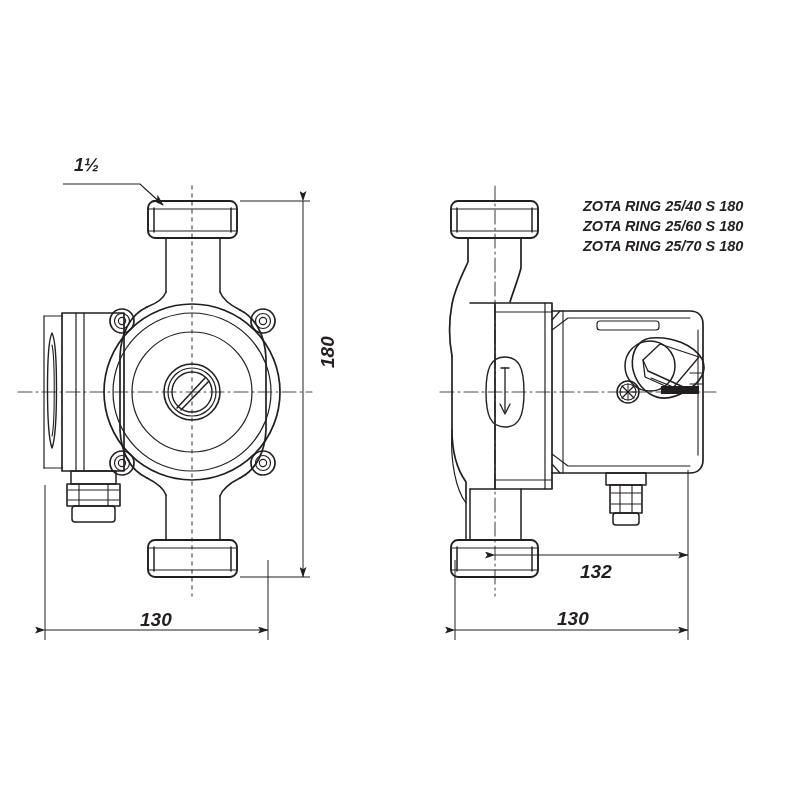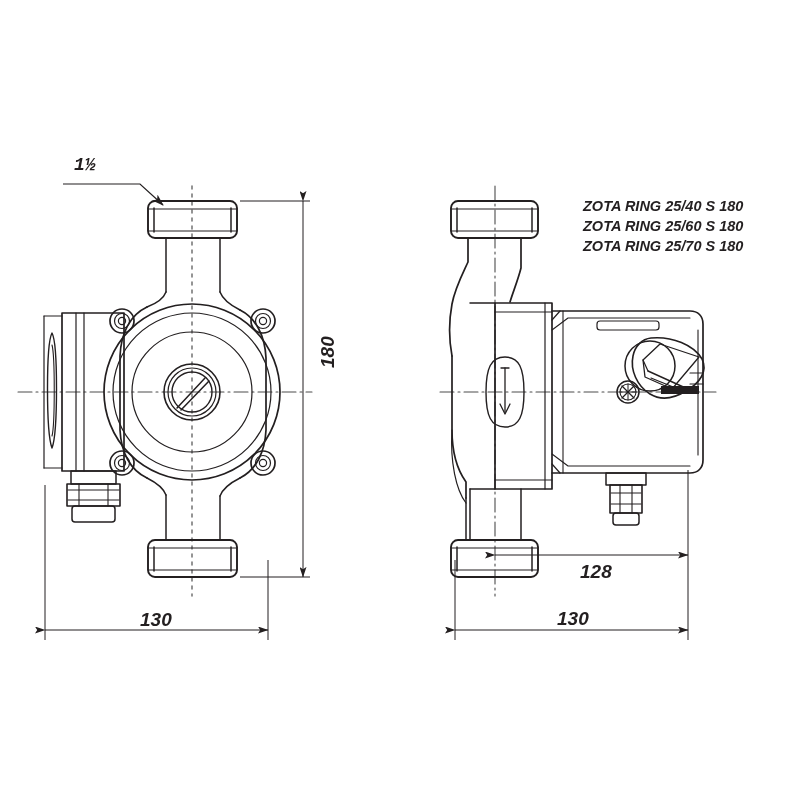"1½" #label-inlet-size { font-family: Liberation Mono, monospace -> none }
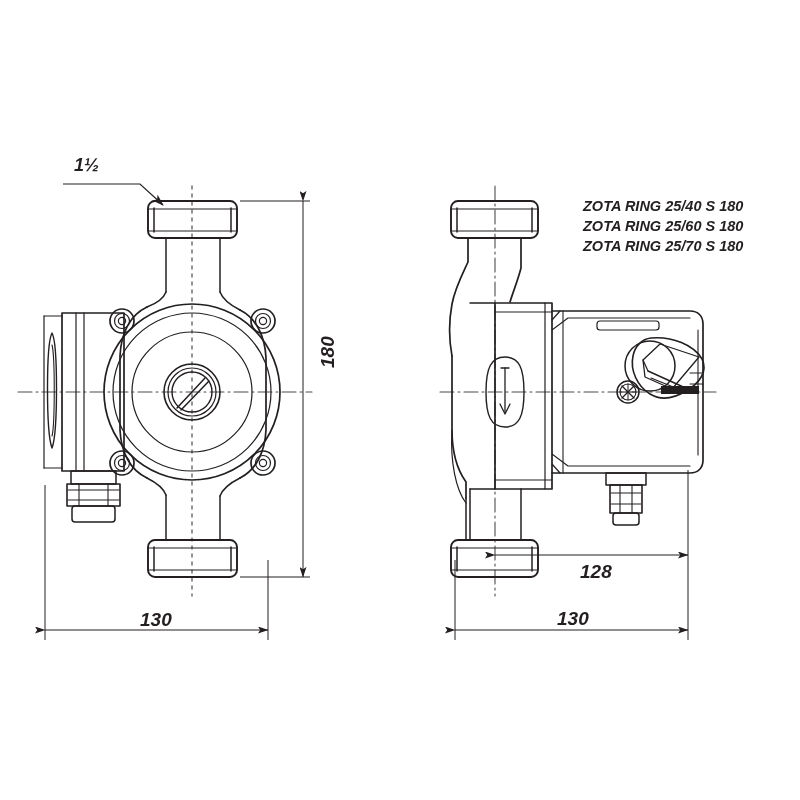"128" div.dim-text { text: 128 -> 132 }
